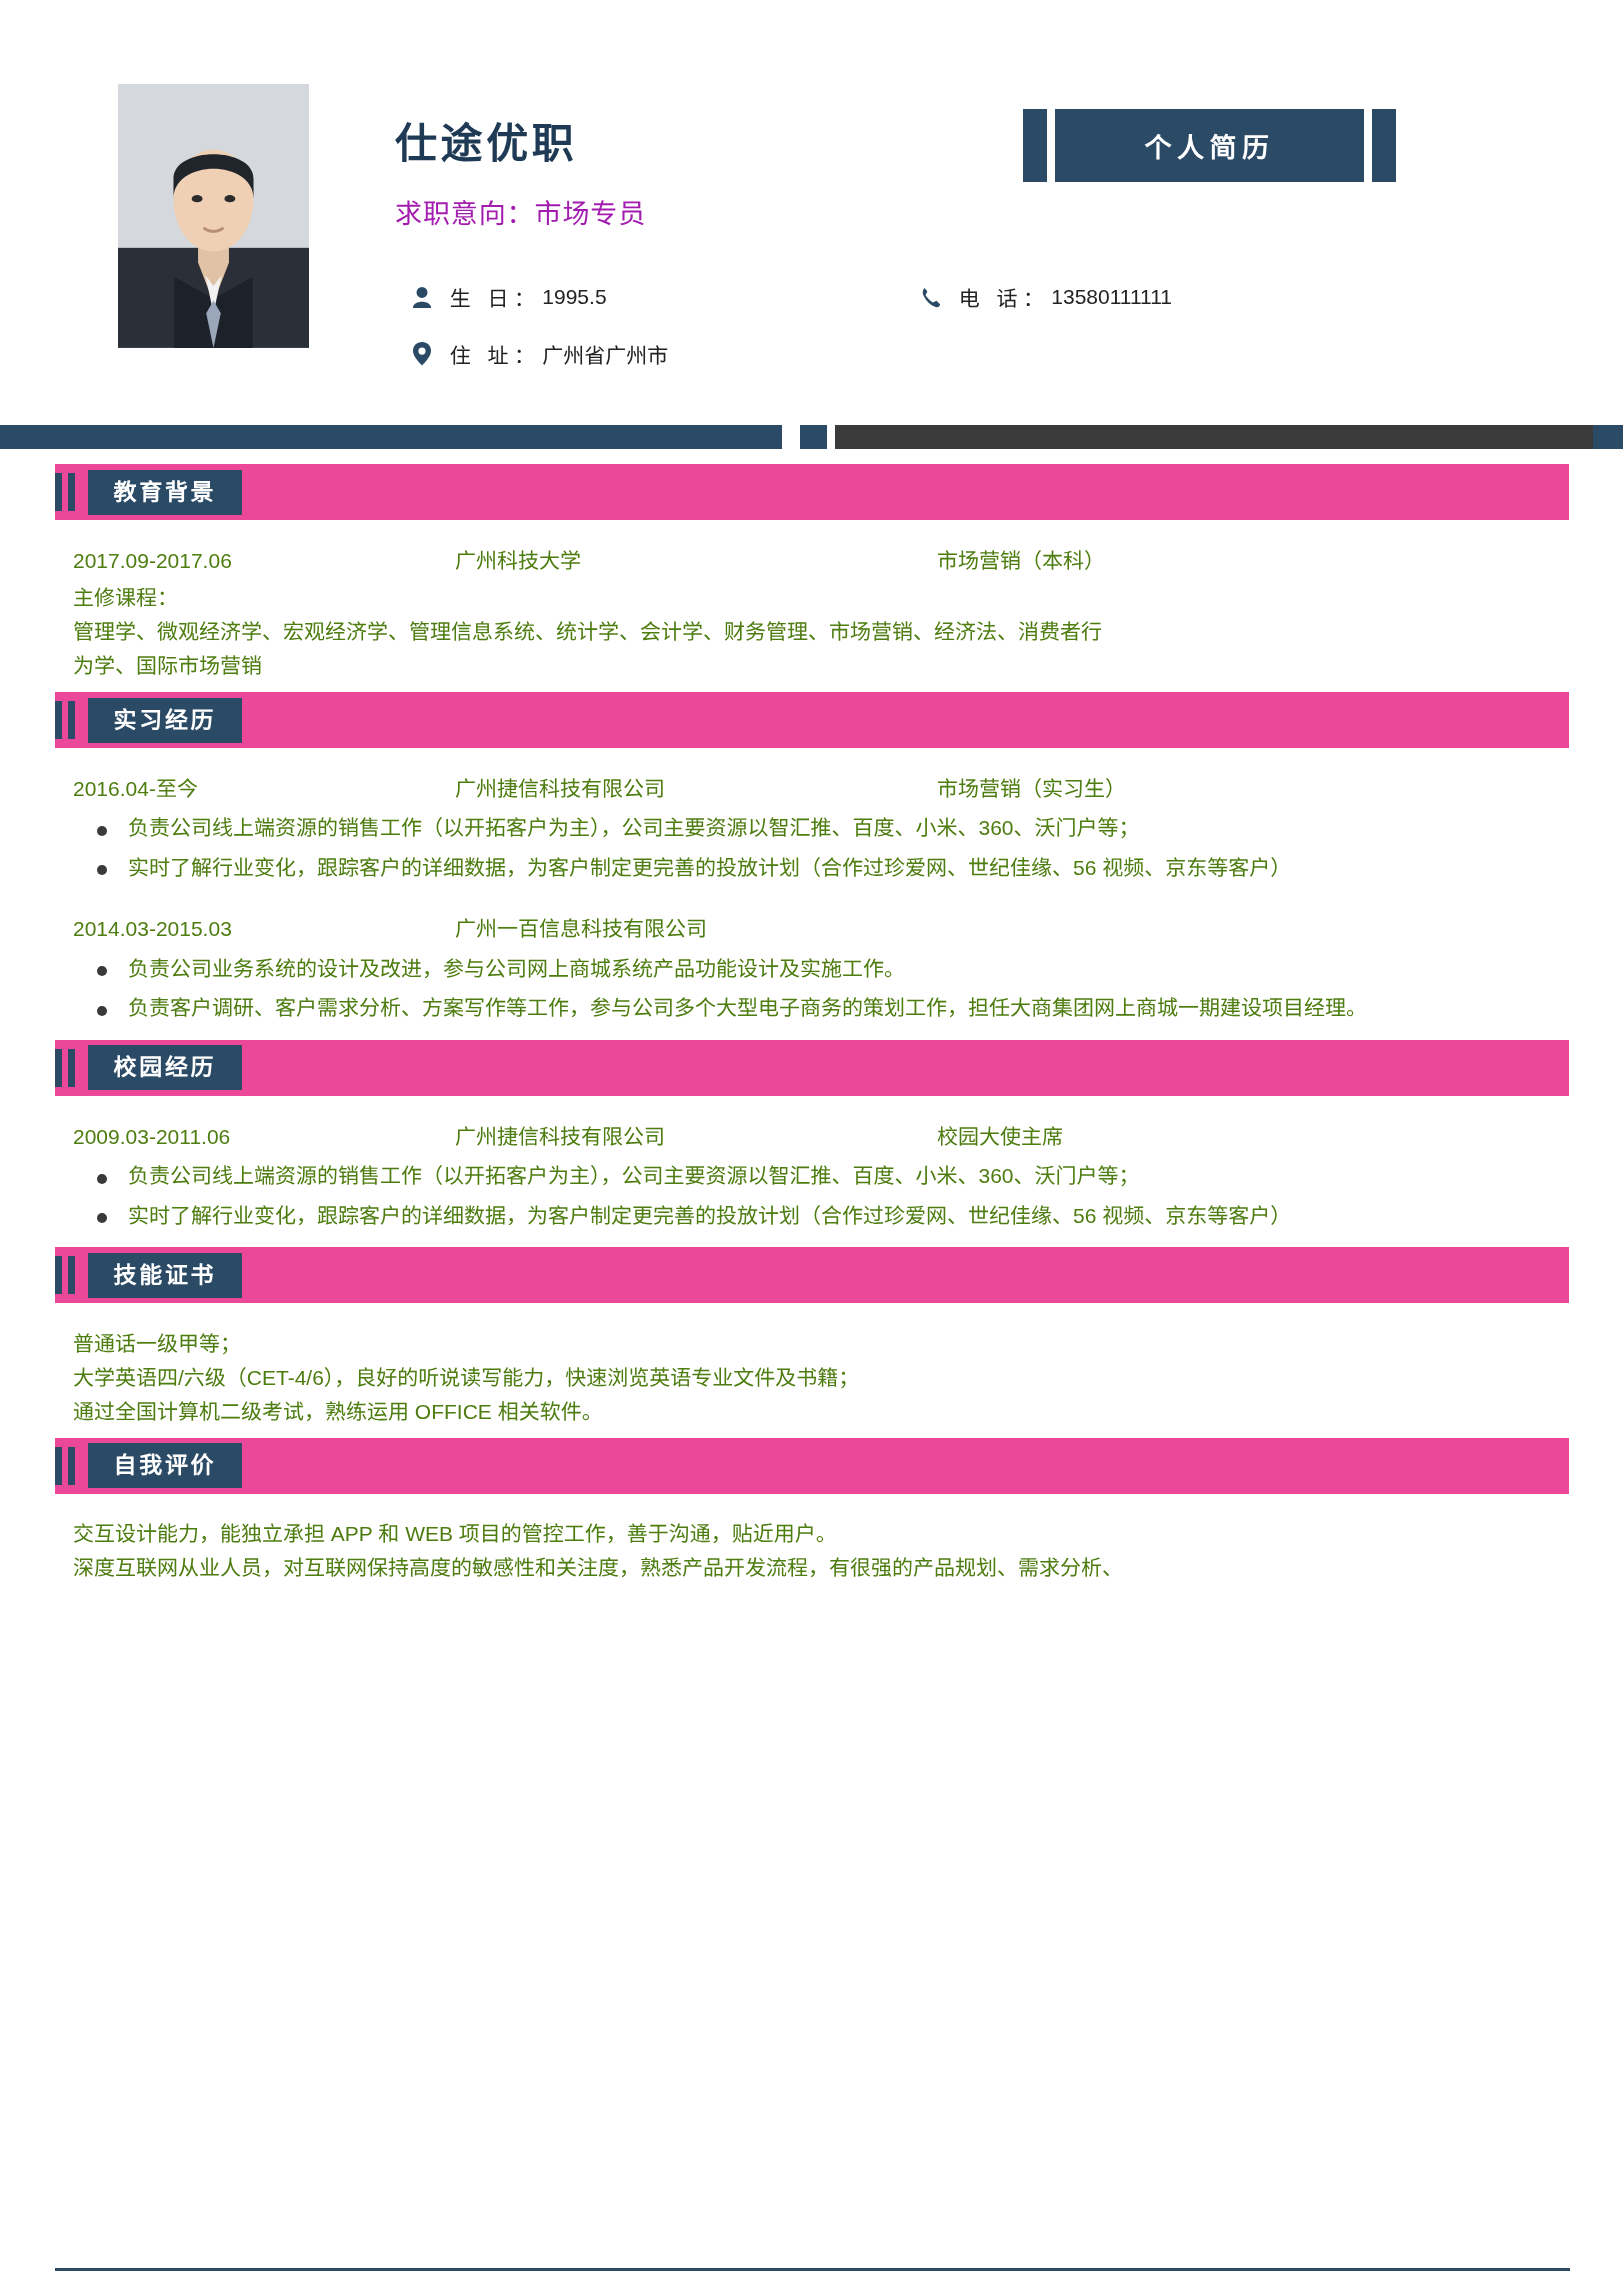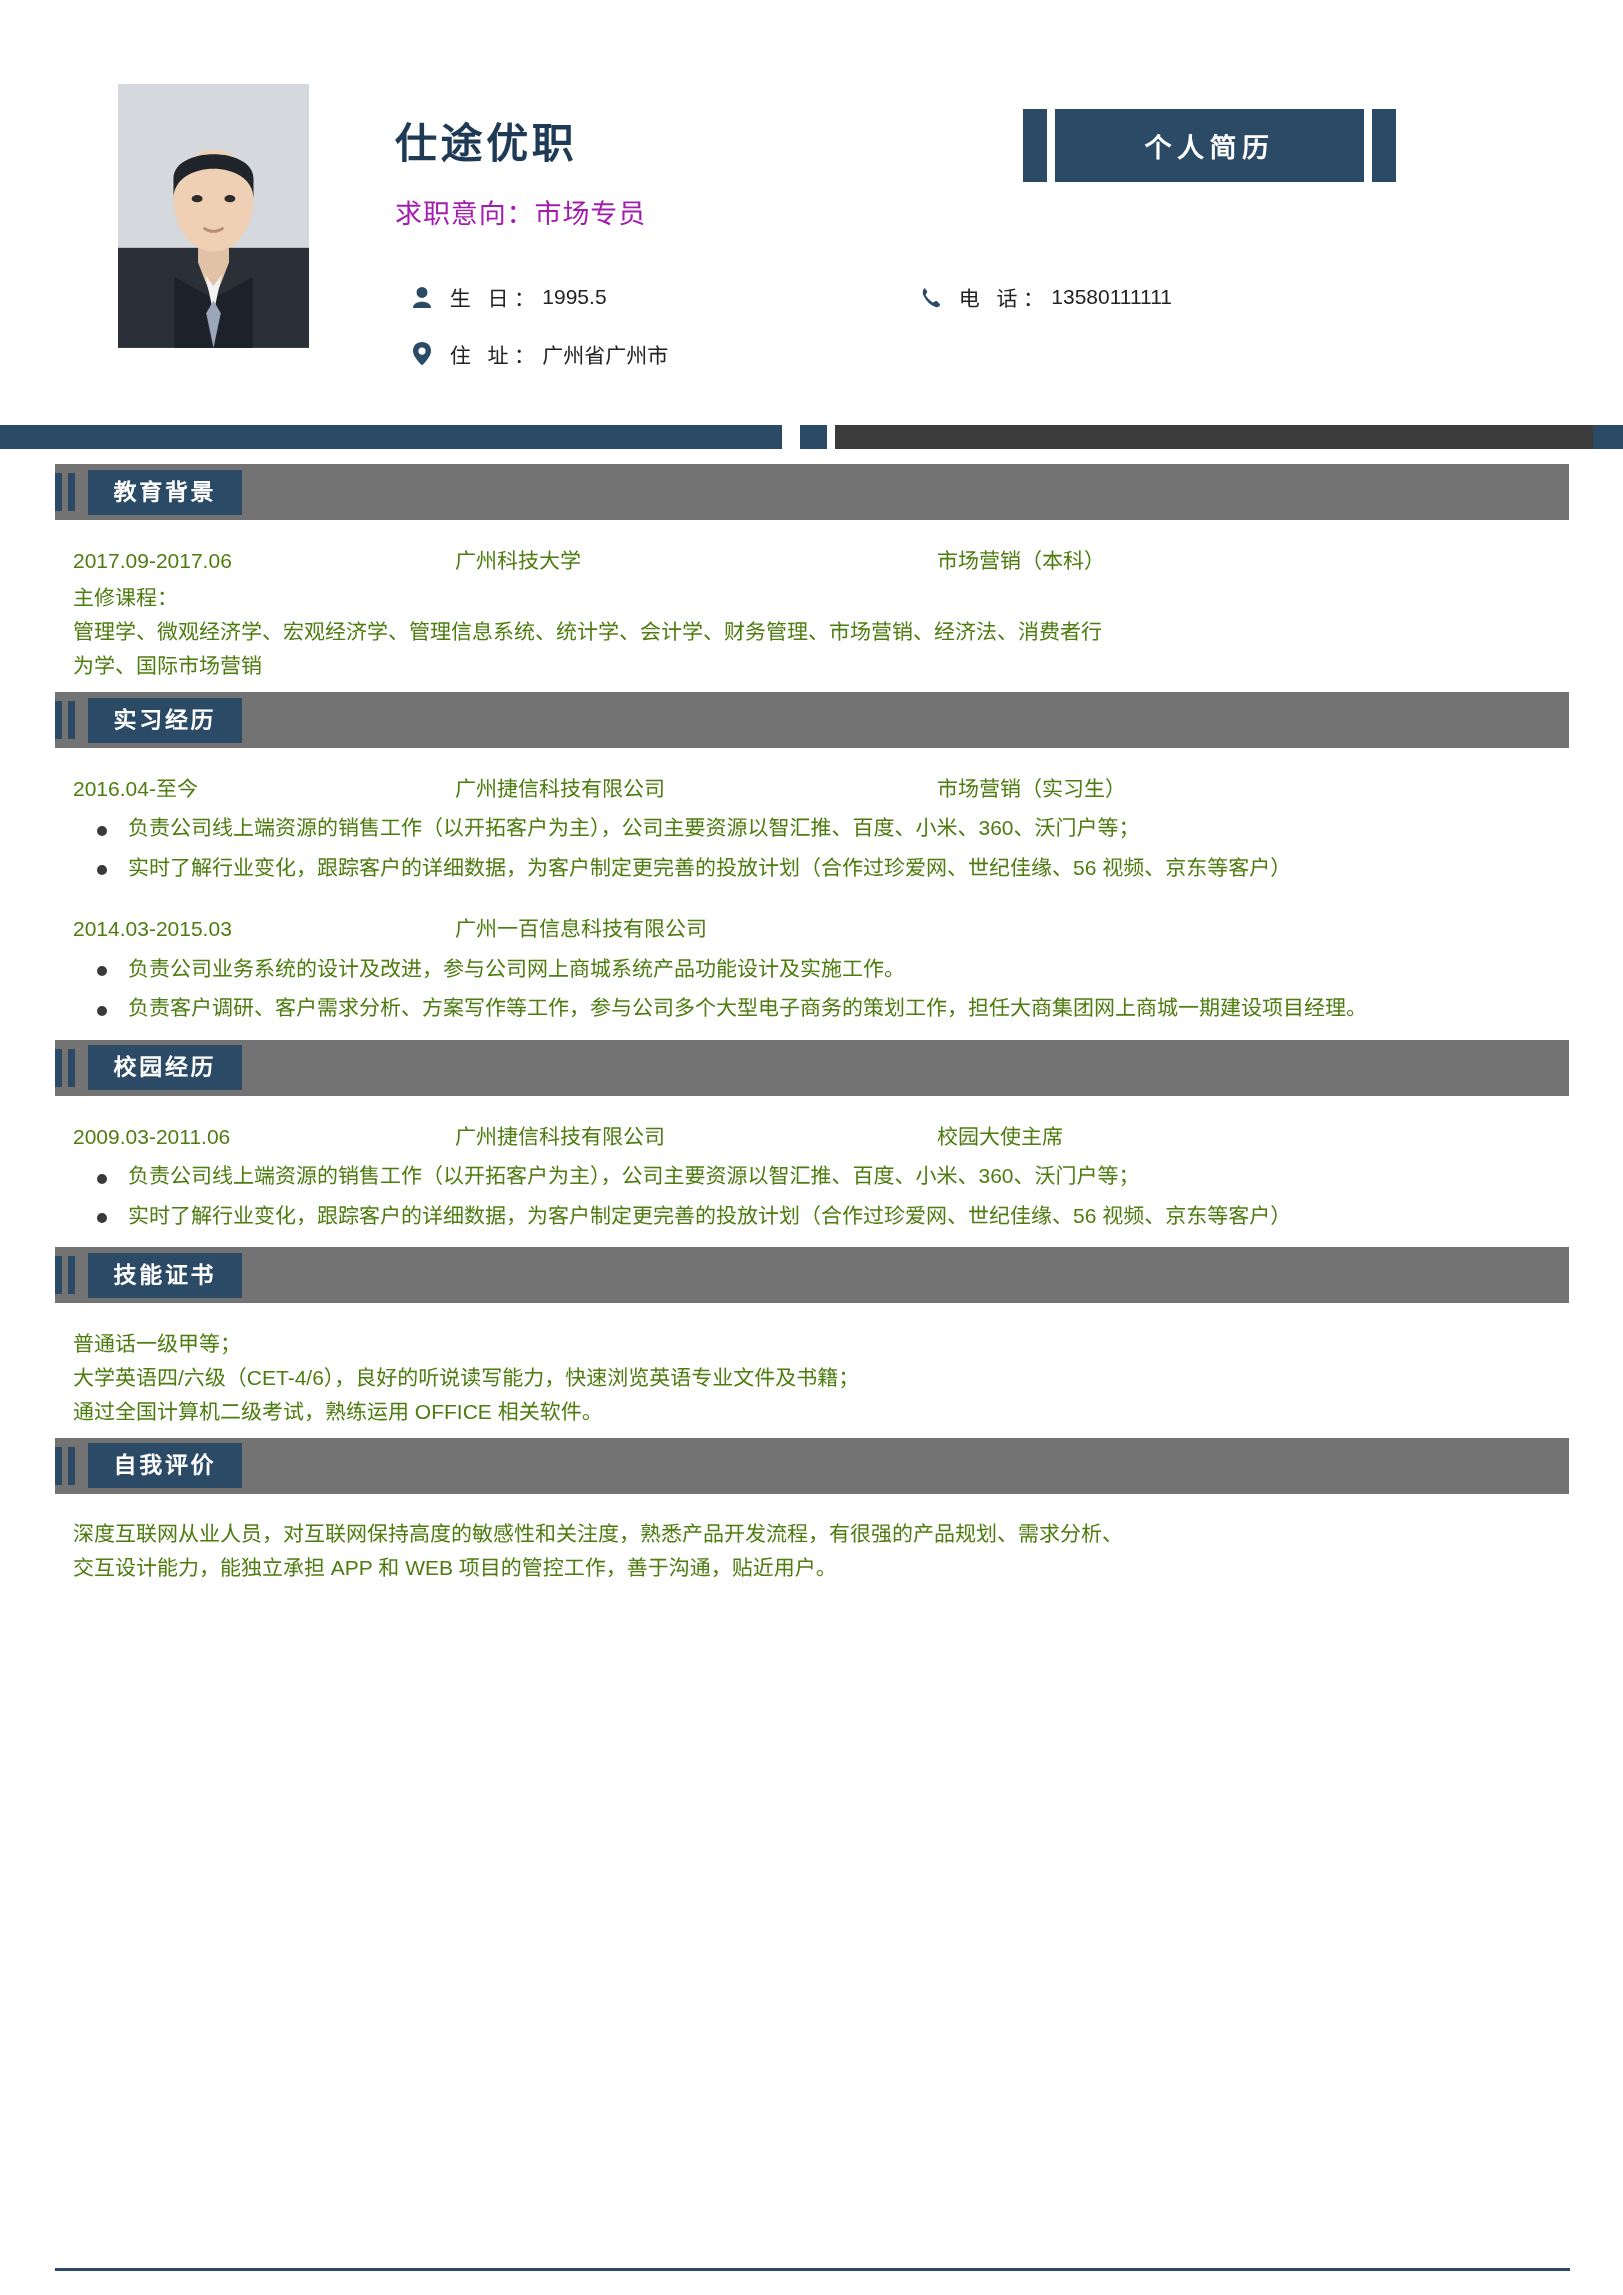"教育背景" .sec-head { background: #737373 -> #ec4899 }
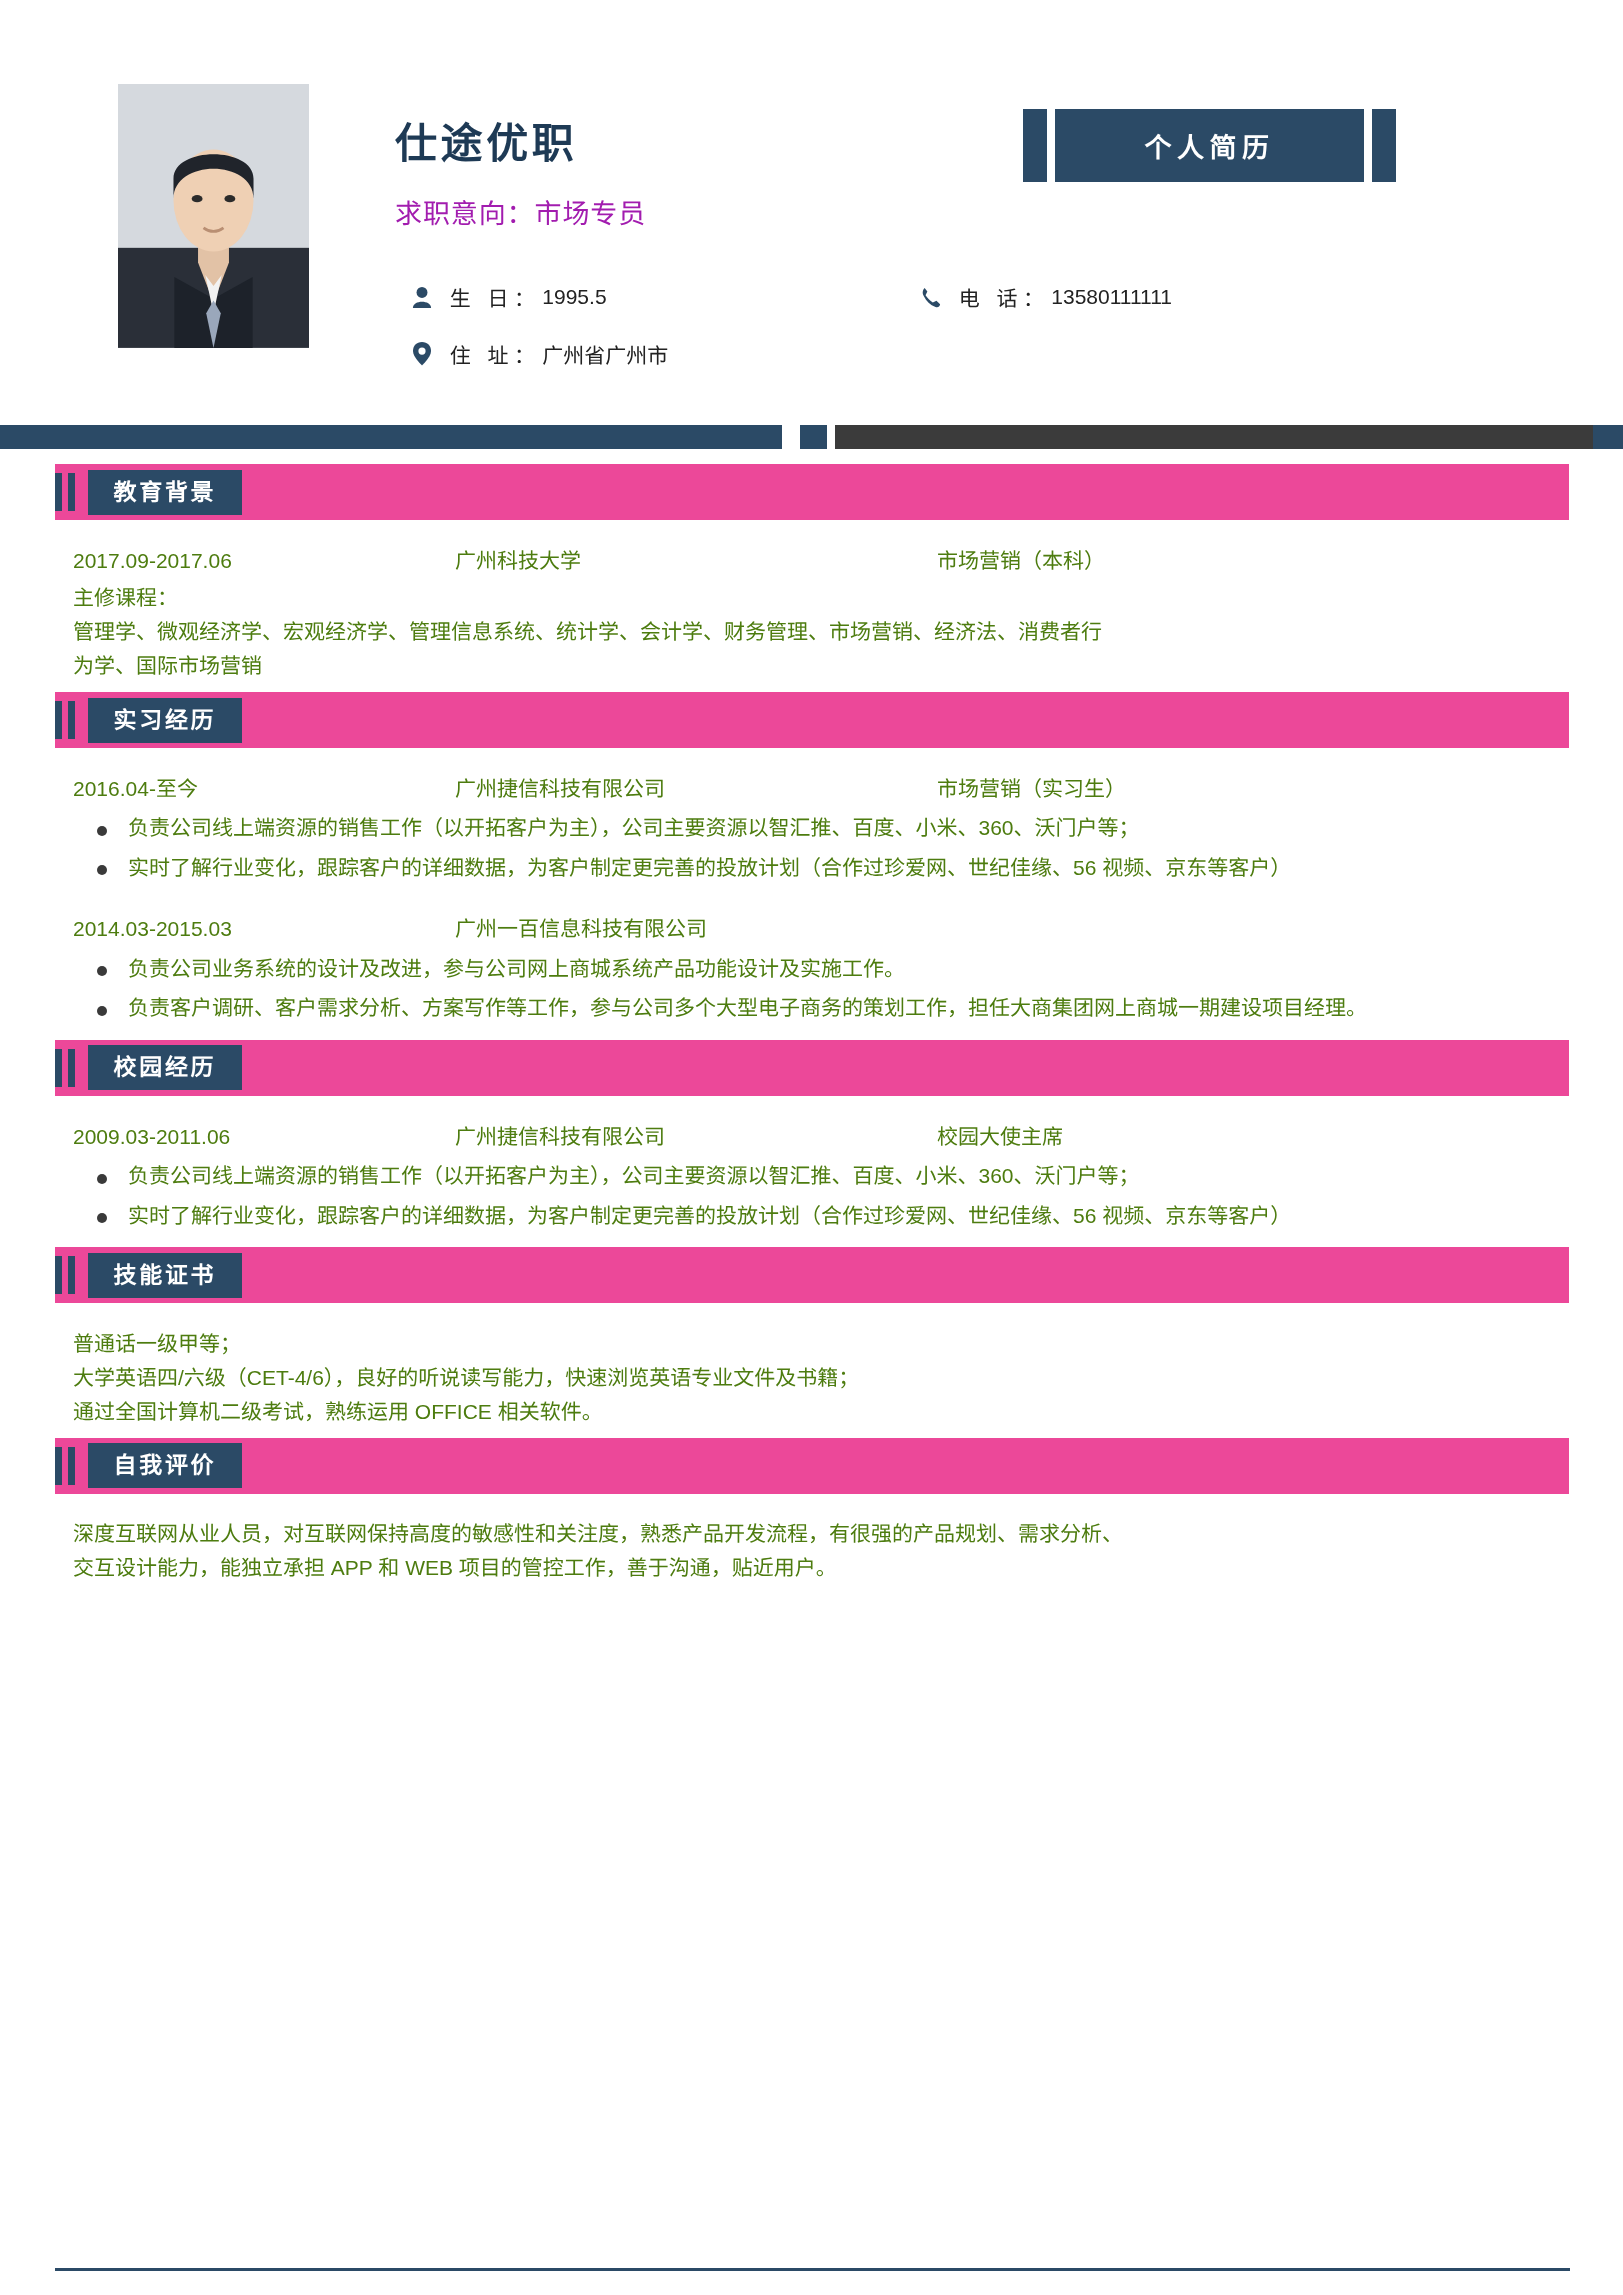"深度互联网从业人员，对互联网保持高度的敏感性和关注度，熟悉产品开发流程，有很强的" p.plain { order: before "交互设计能力，能独立承担 APP 和 WEB" -> after "交互设计能力，能独立承担 APP 和 WEB" }
